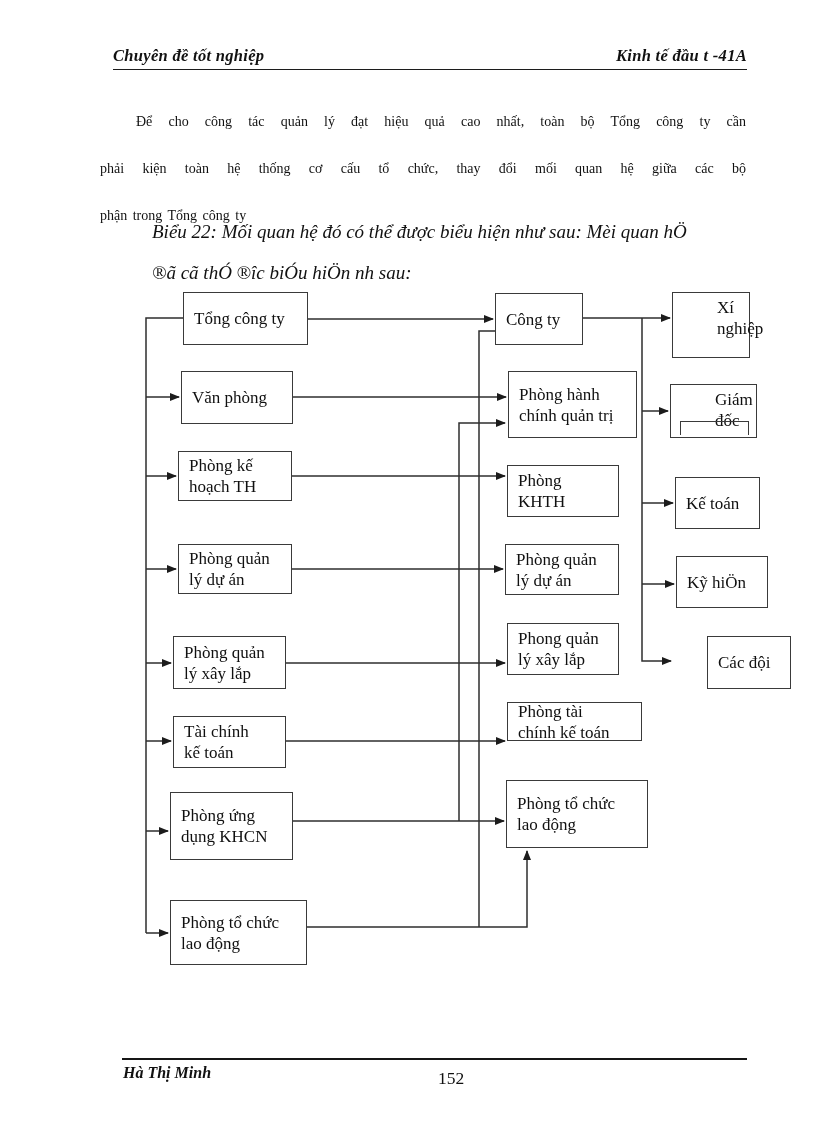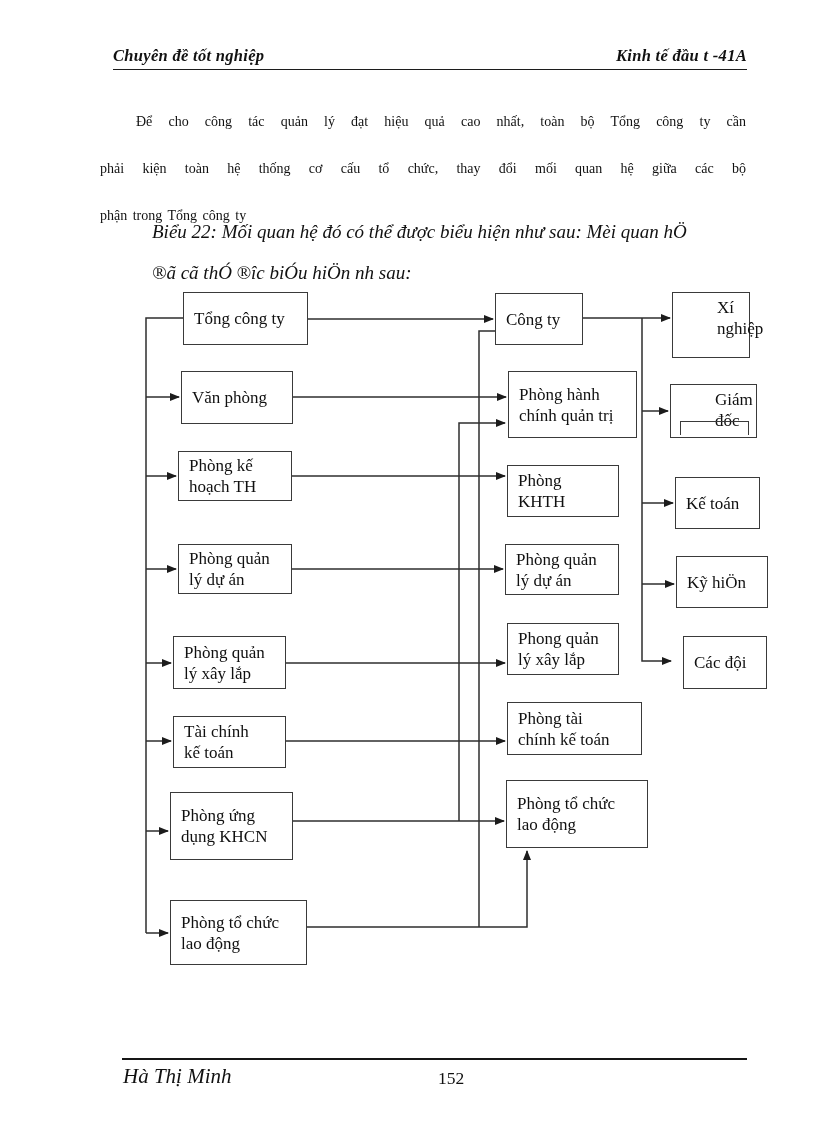"Các đội" div.box { left: 683px -> 707px }
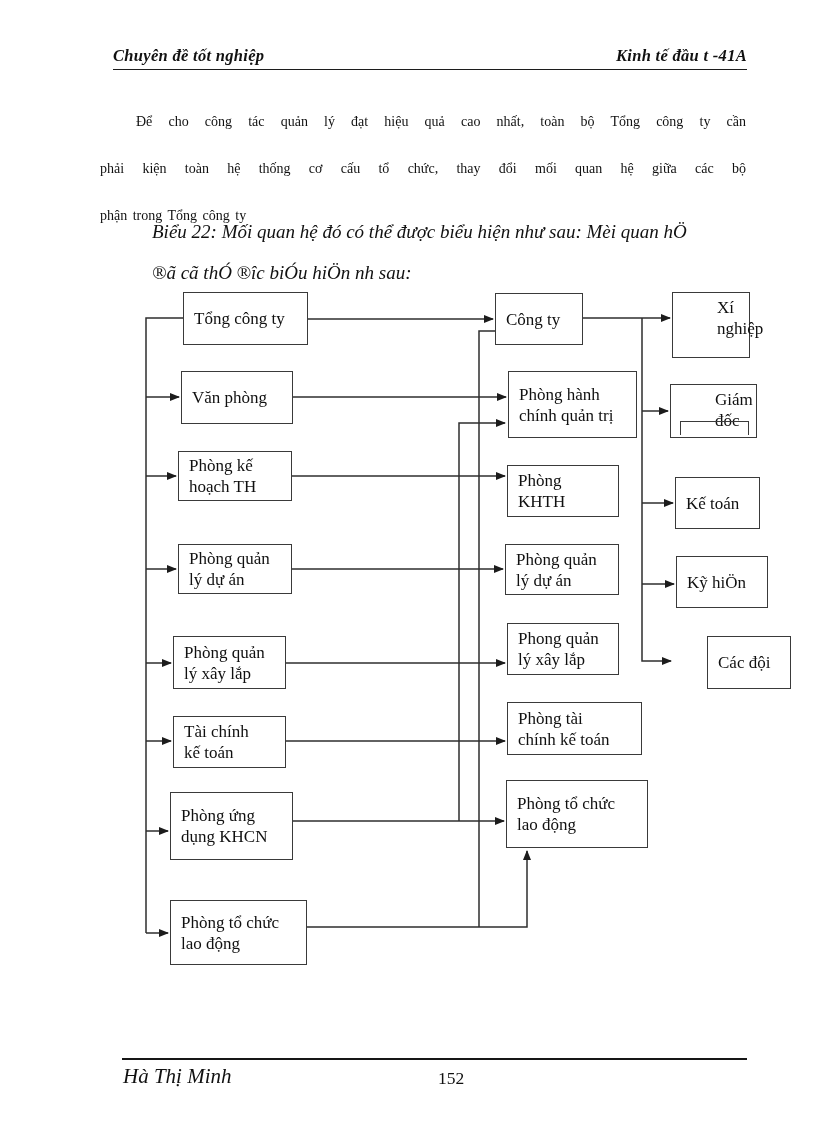"Phòng tài" div.box { height: 53px -> 39px }
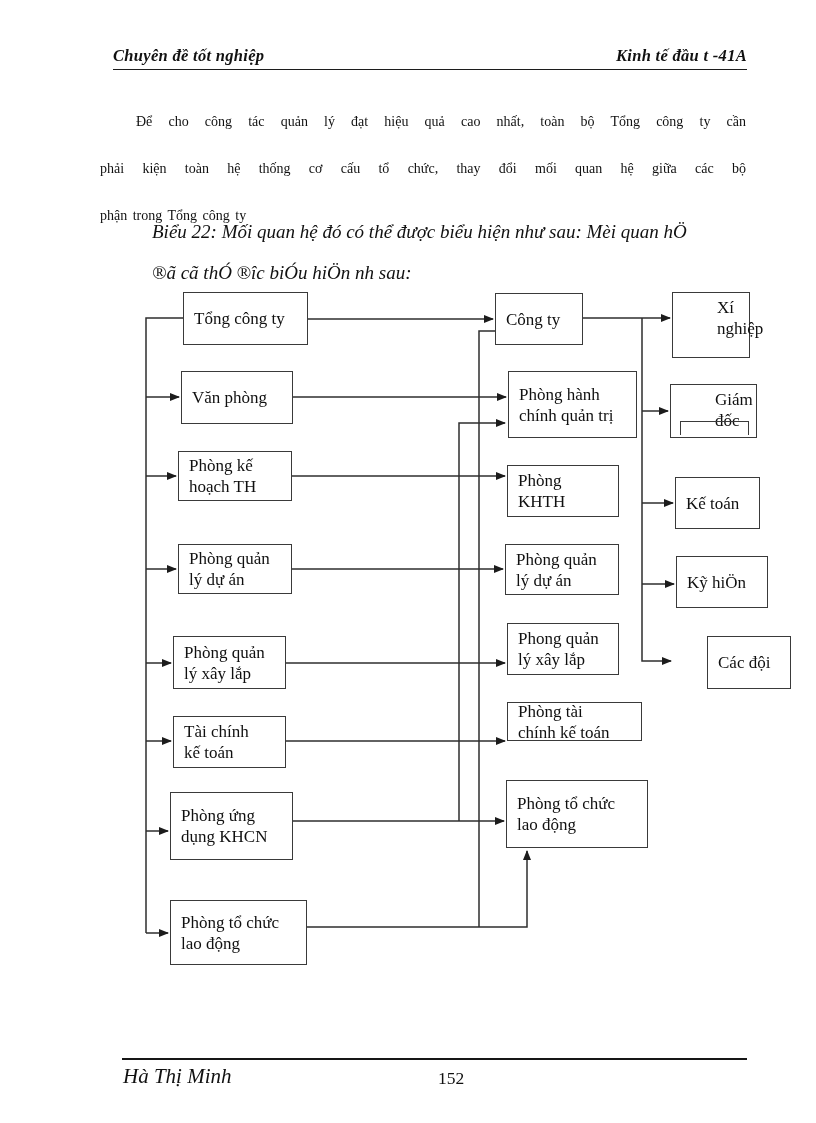"Hà Thị Minh" .author { font-size: 21px -> 16px; font-weight: normal -> bold }
